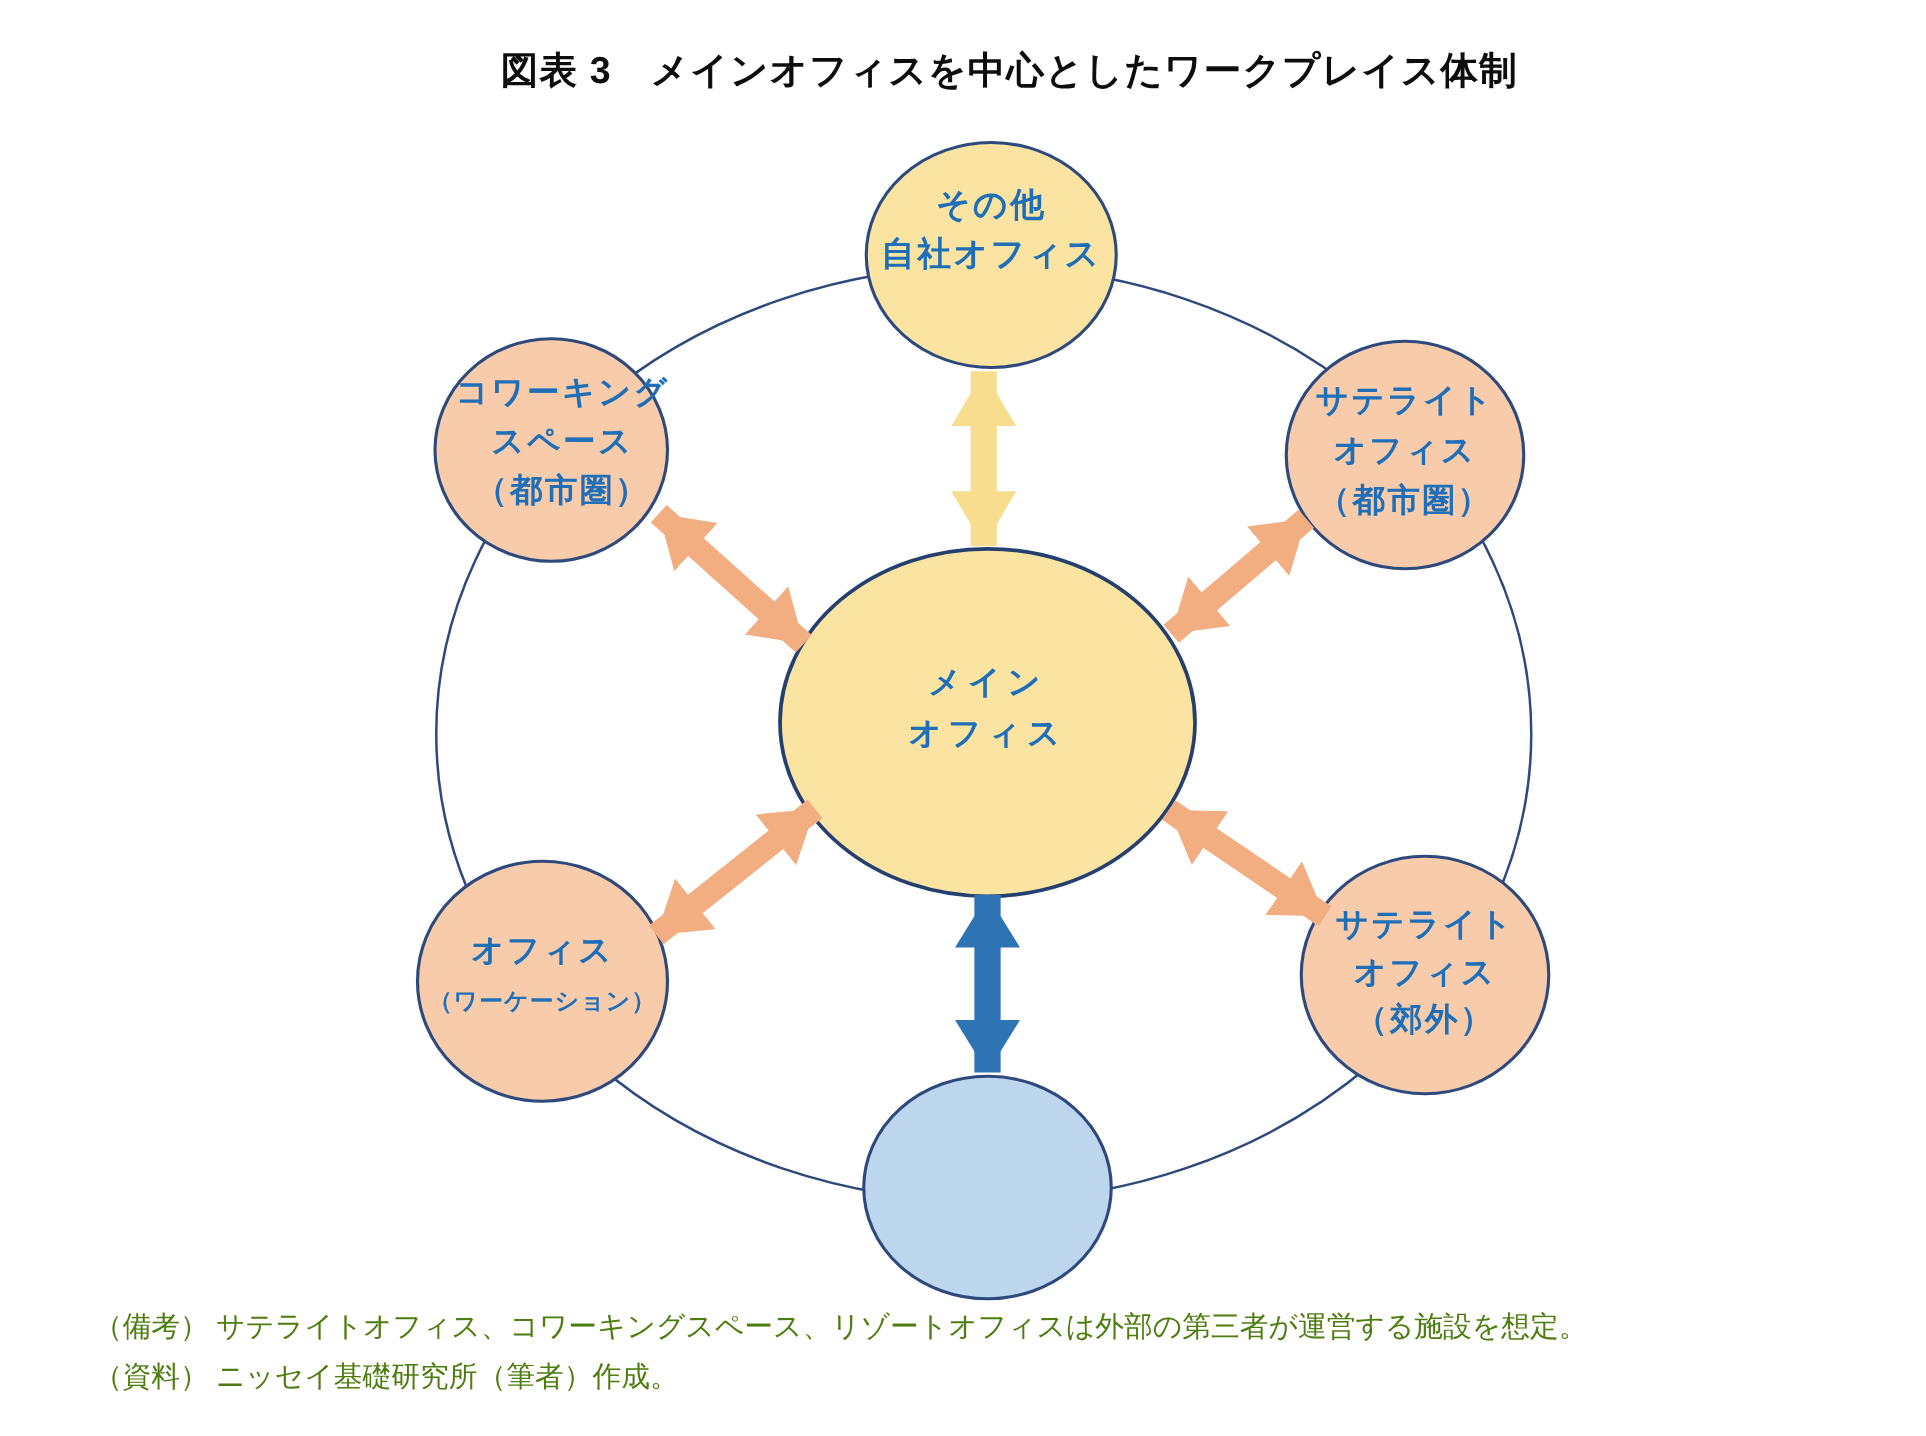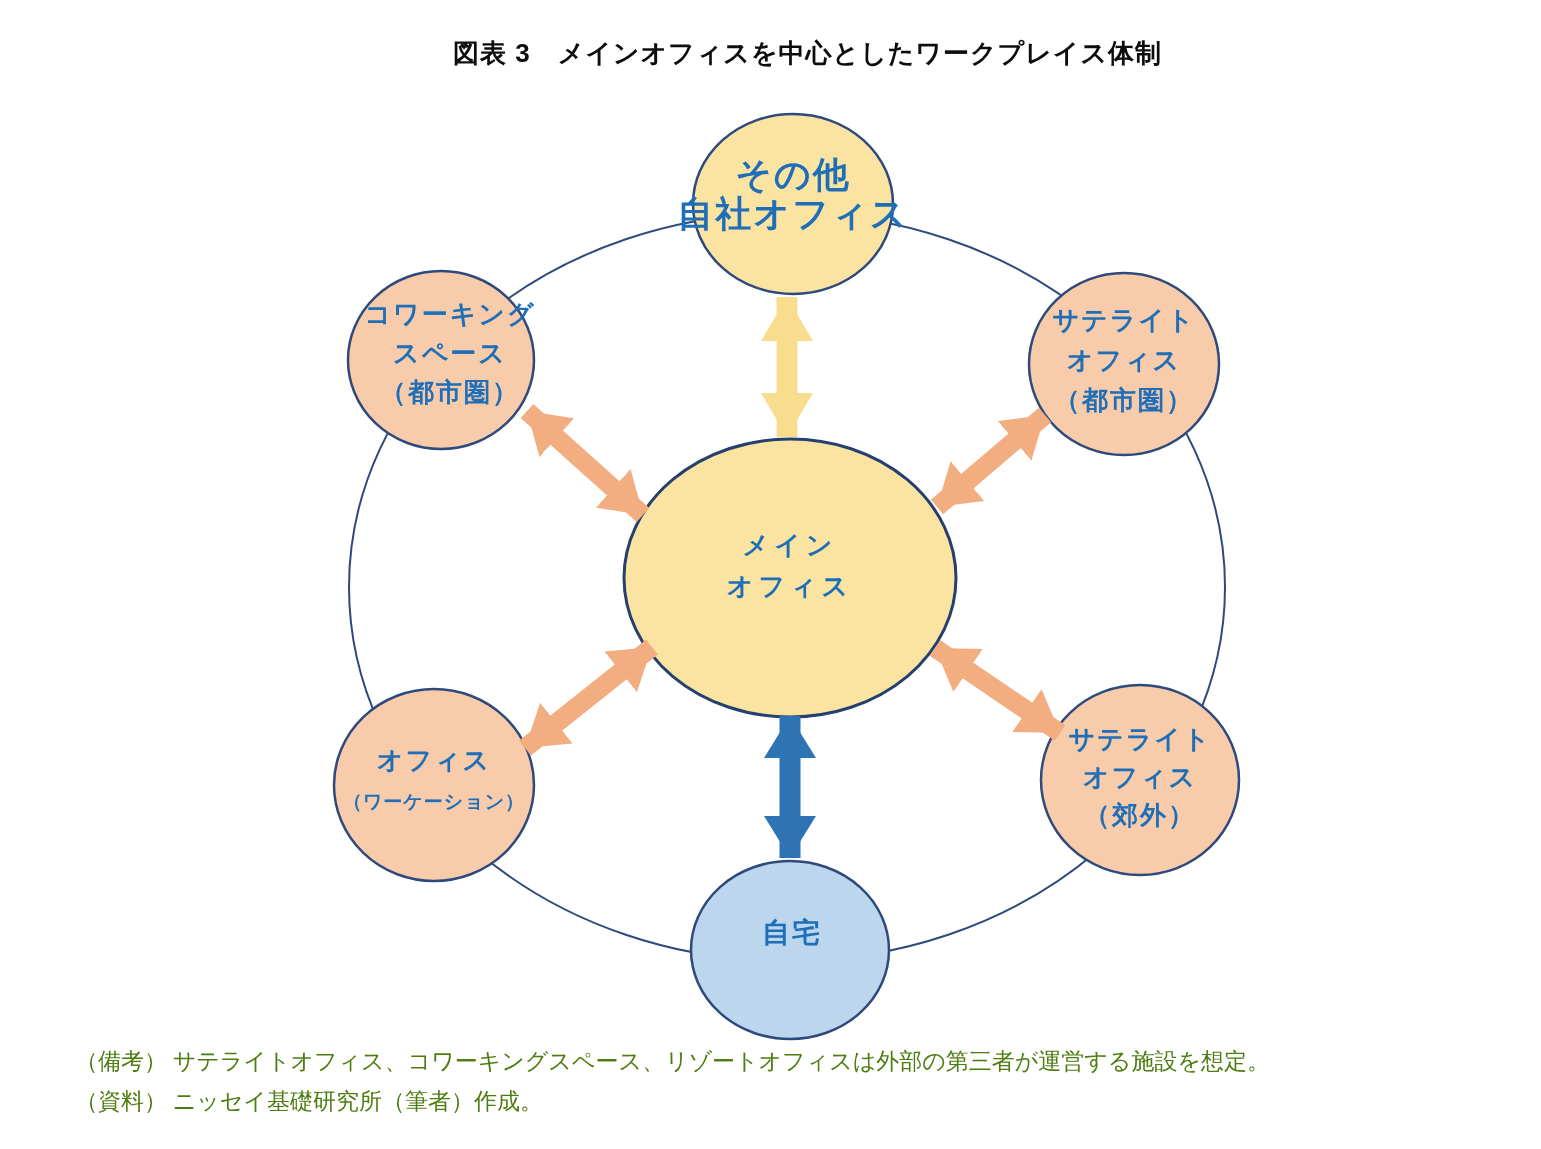"図表 3 メインオフィスを中心としたワークプレイス体制" .figure-title { font-size: 26px -> 30px }
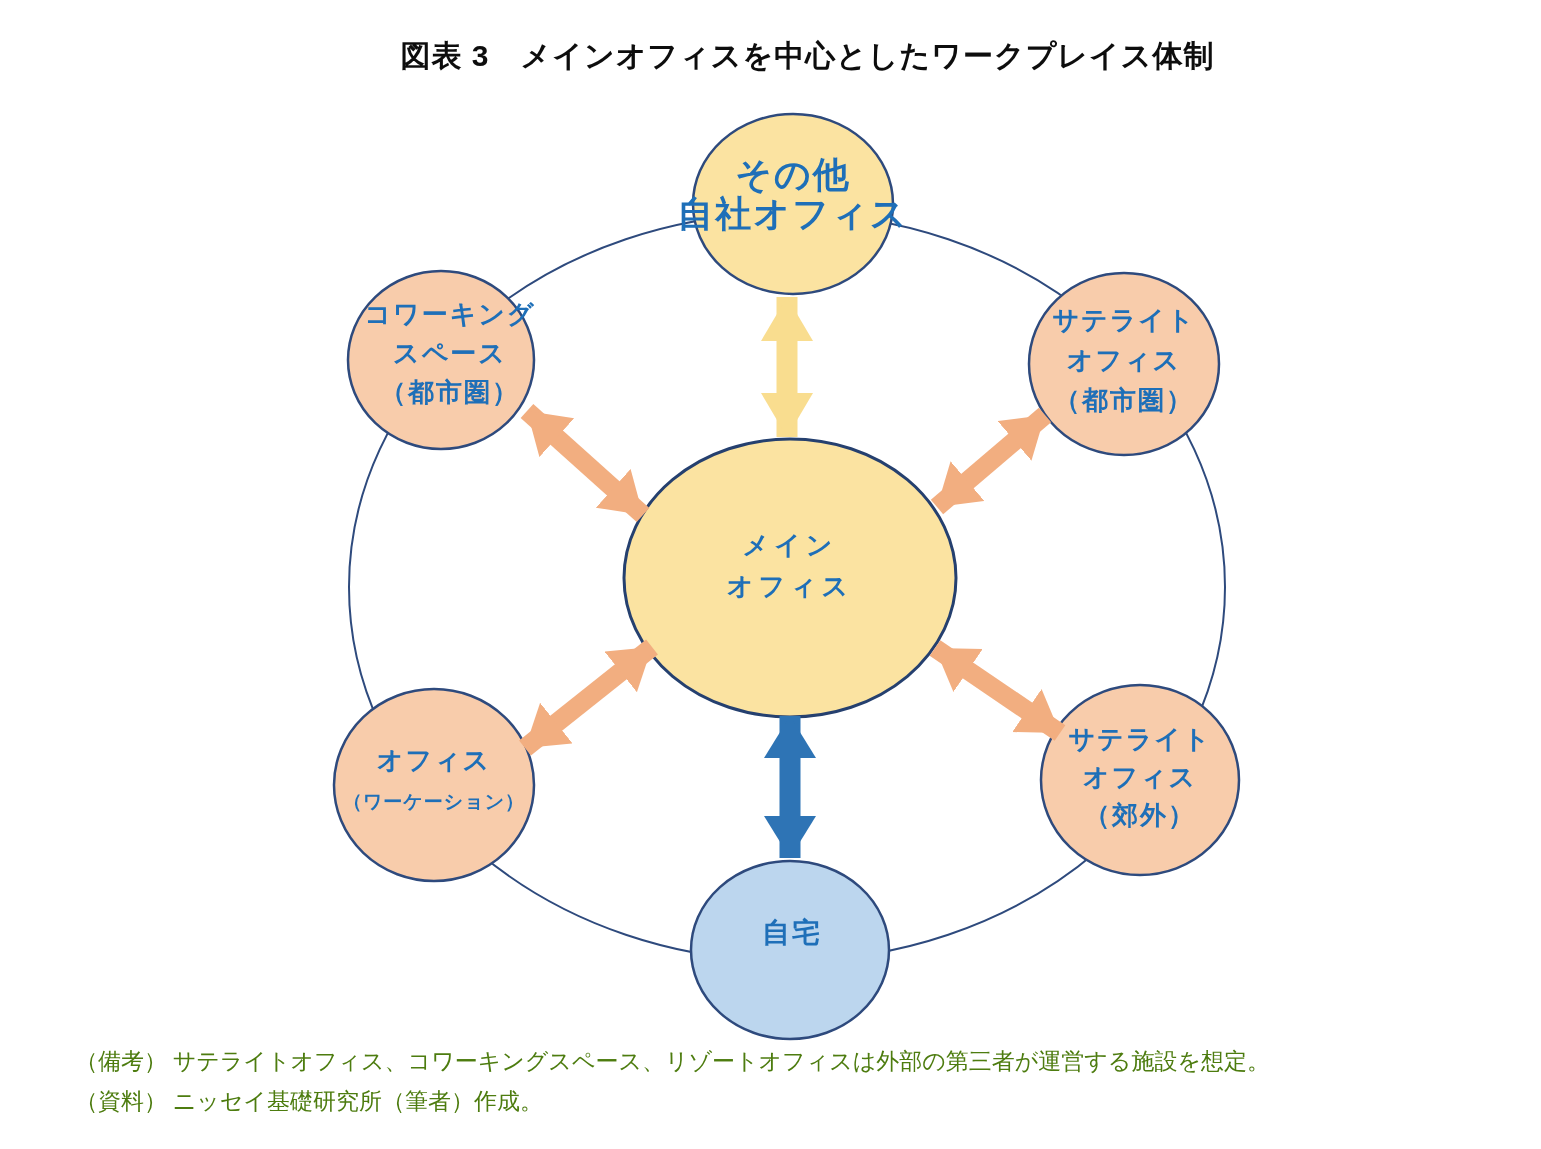"その他" .lbl-other { font-size: 36px -> 27px; margin-top: 10px -> none }
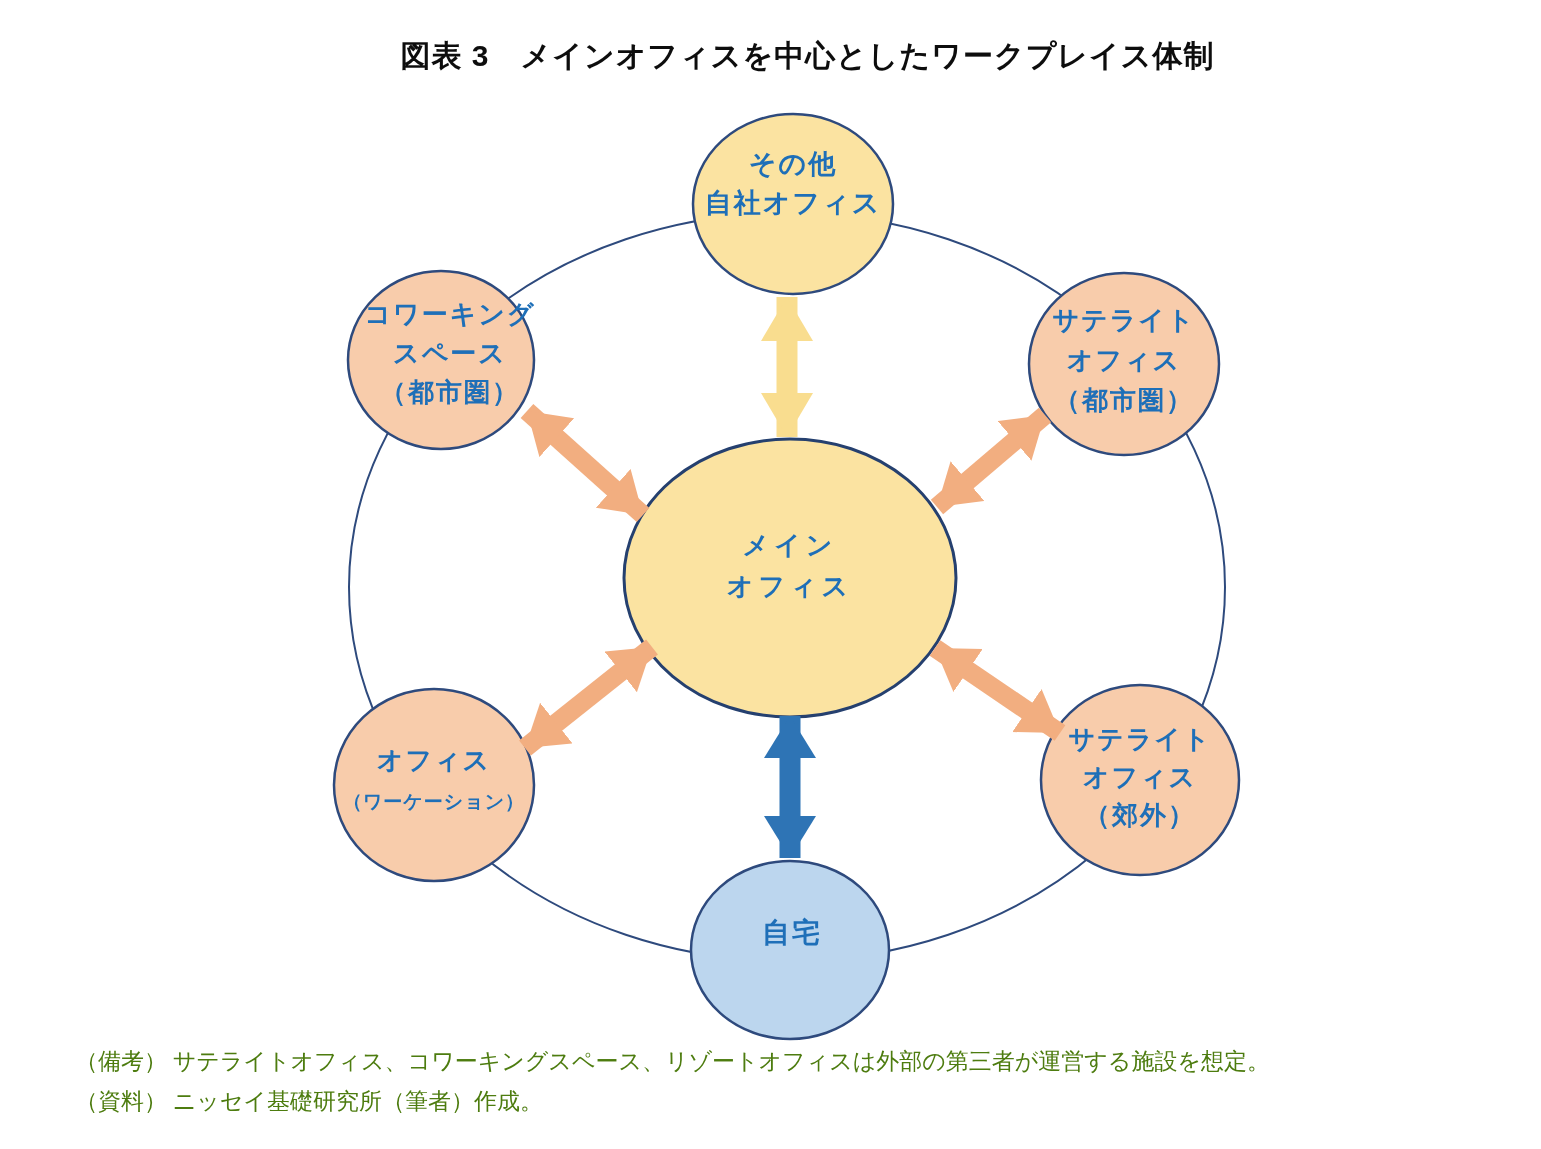"自宅" span.ln { html: <span>自宅</span> -> none }
